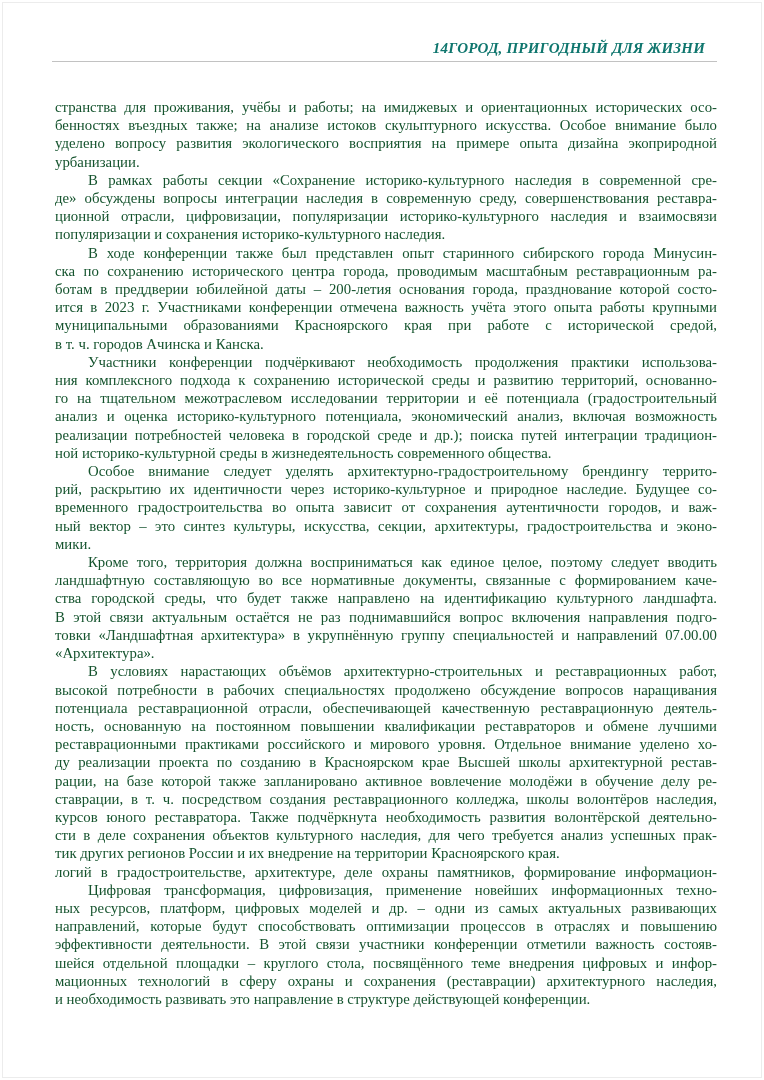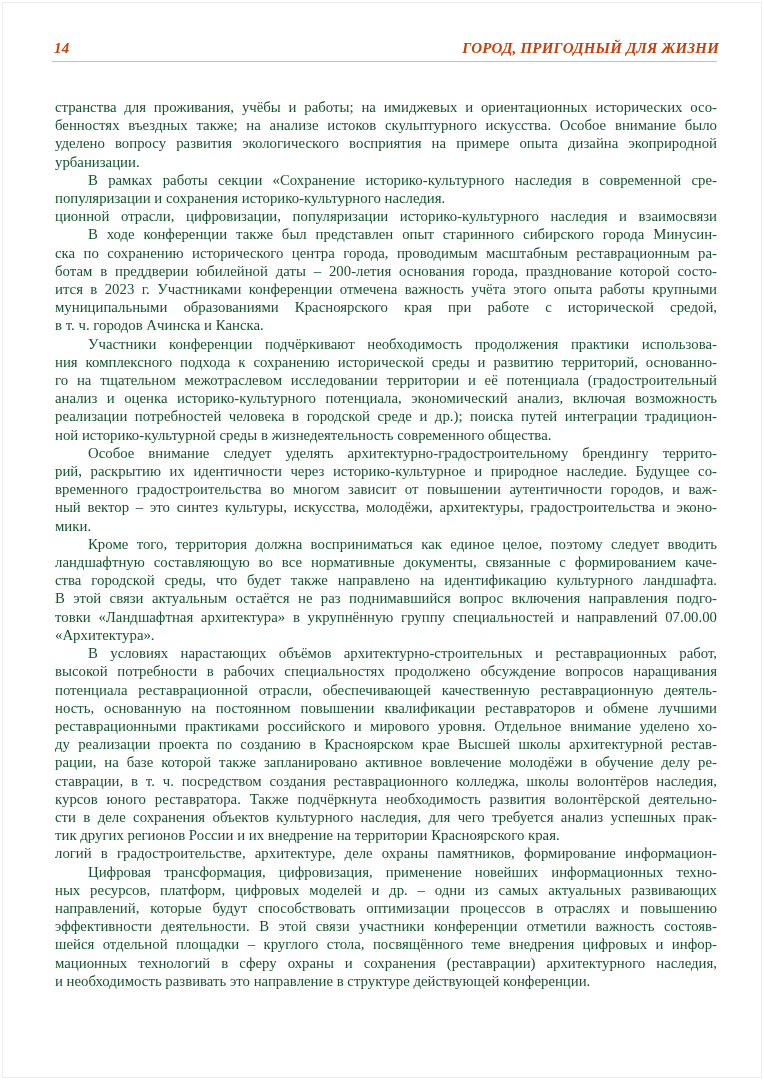"14" .running-header { color: #c2410c -> #0f766e; justify-content: space-between -> flex-end; left: 54px -> 40px }
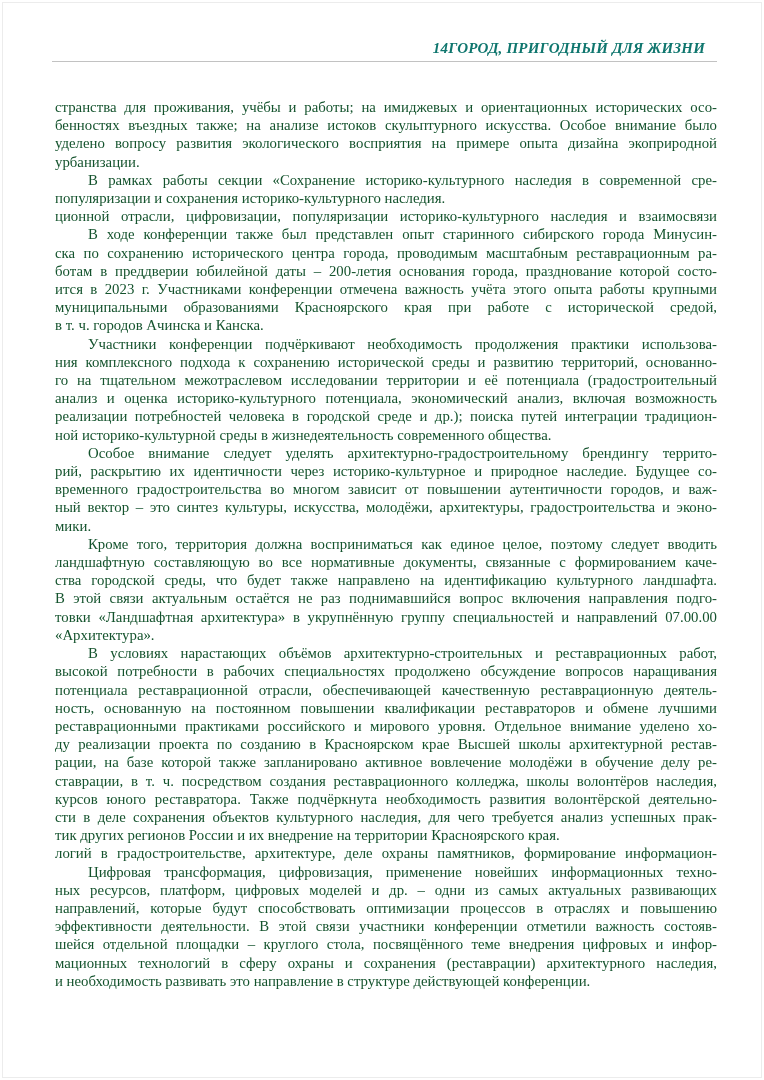"де» обсуждены вопросы интеграции" div.line { html: none -> <div>де» обсуждены вопросы интеграции наследия в современную среду, совершенствования реставра-</div> }
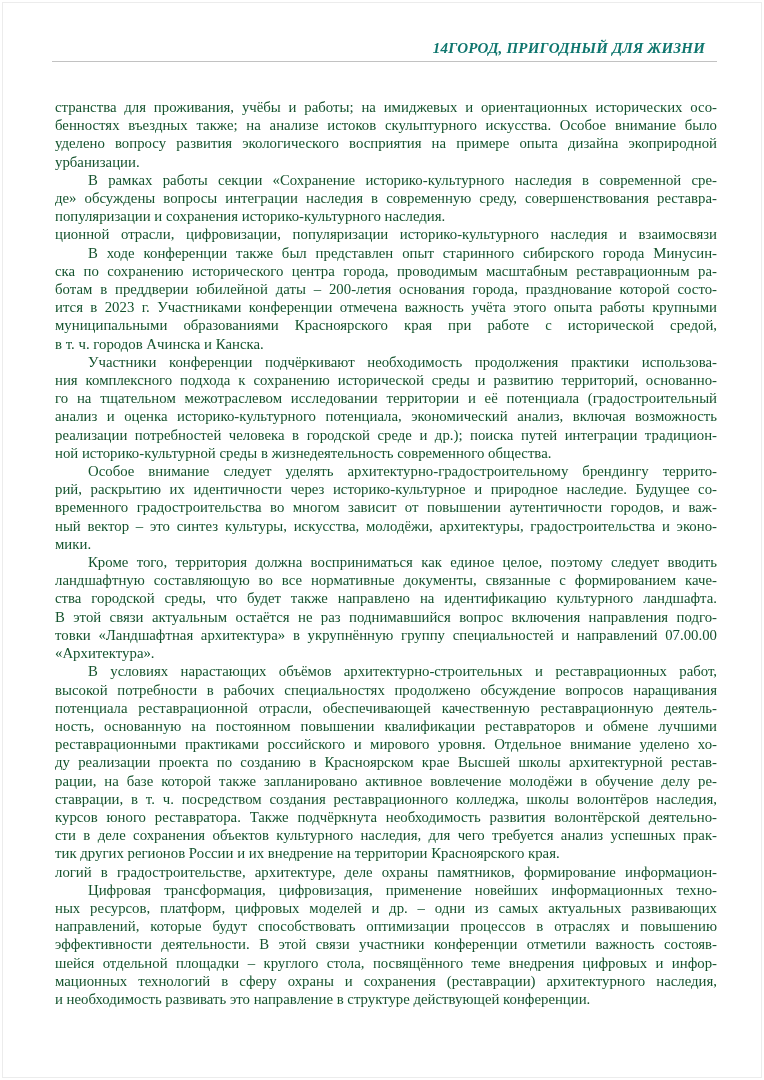"популяризации и сохранения" div.line { order: before "ционной отрасли, цифровизации," -> after "ционной отрасли, цифровизации," }
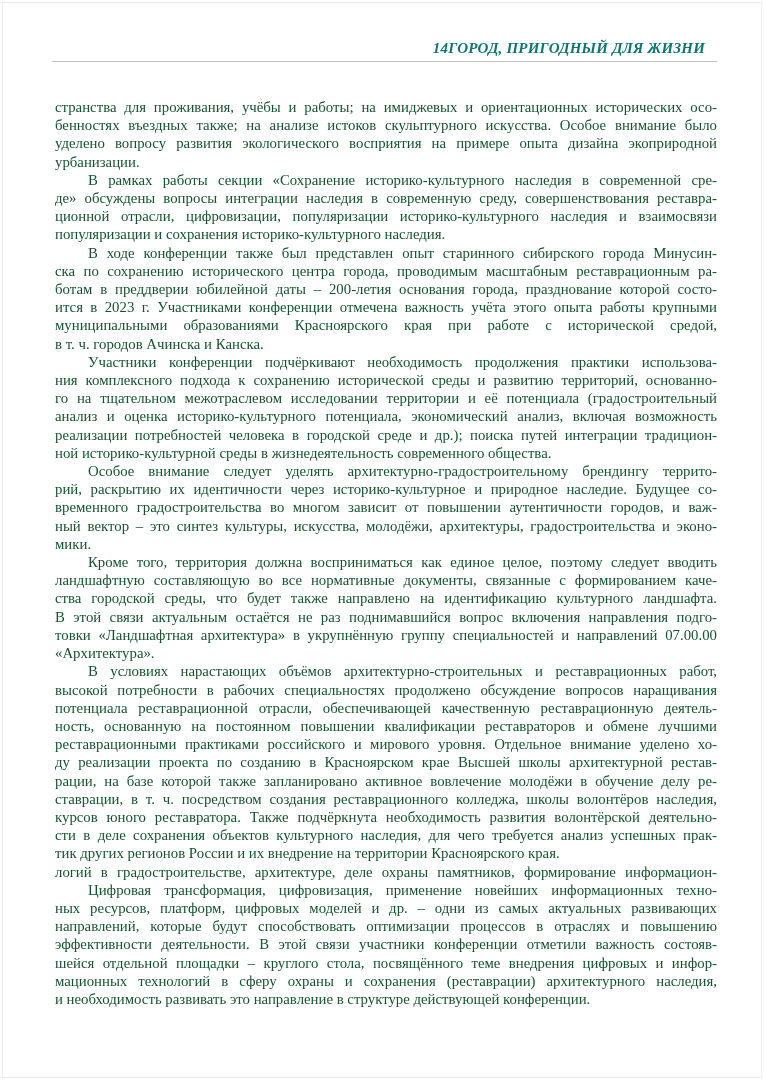"временного градостроительства во многом" div.line { text: многом зависит от повышении -> опыта зависит от сохранения }
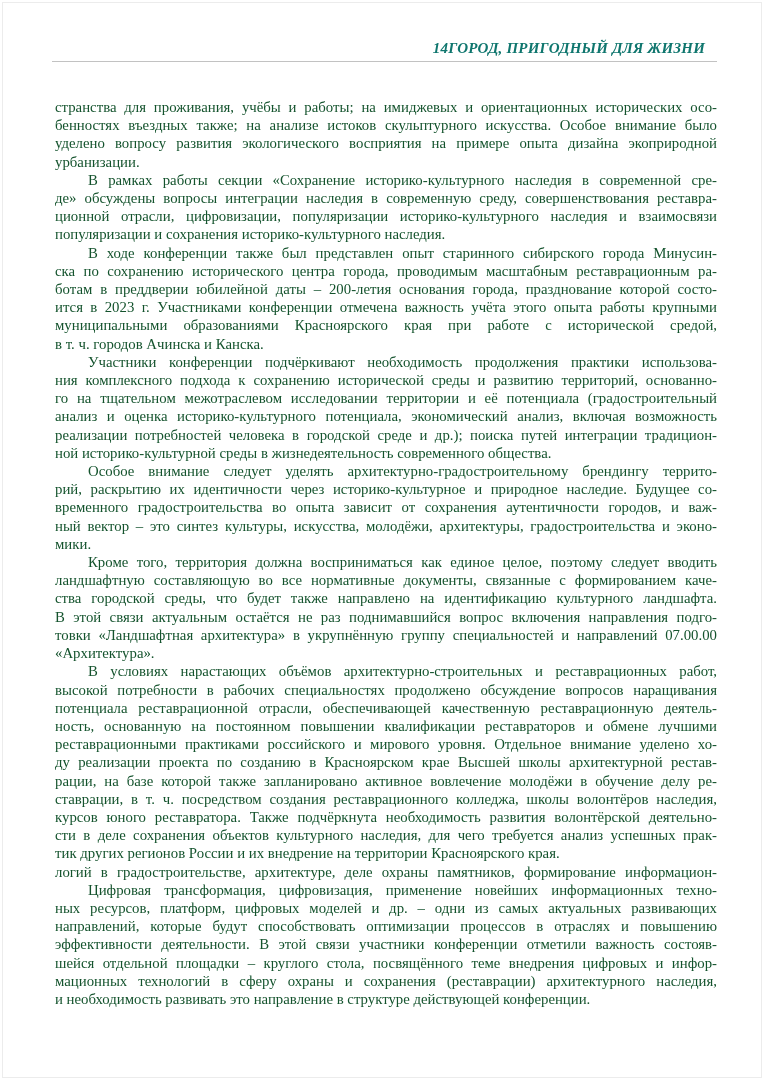"ный вектор – это синтез" div.line { text: молодёжи -> секции }
